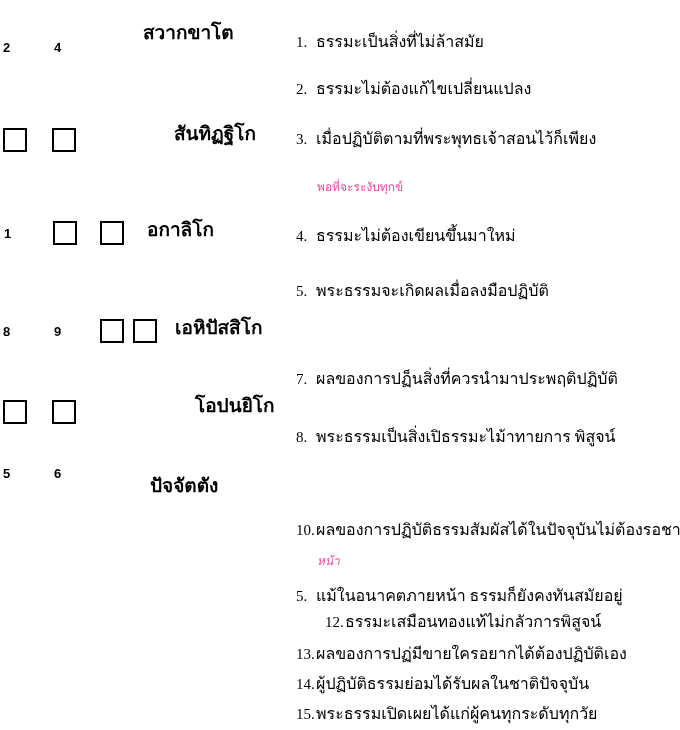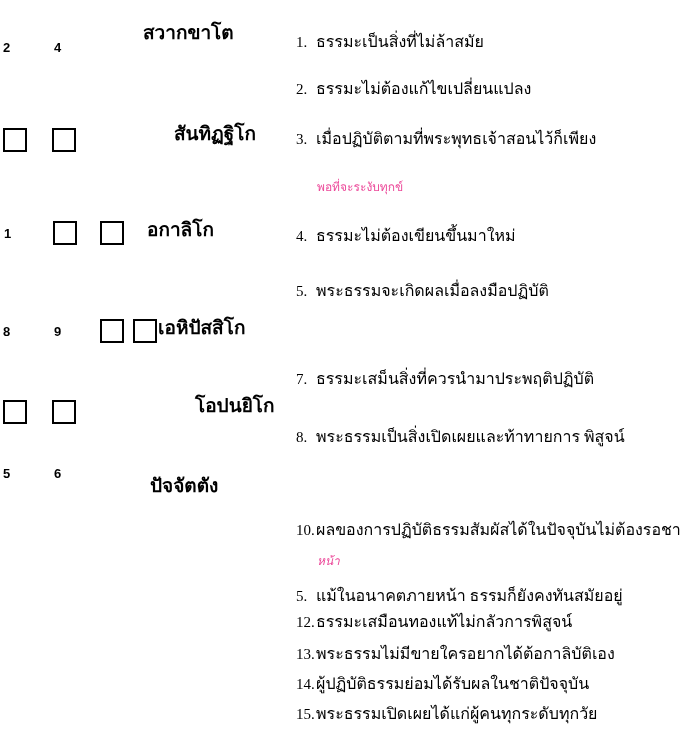"เอหิปัสสิโก" span.term { left: 158px -> 175px }
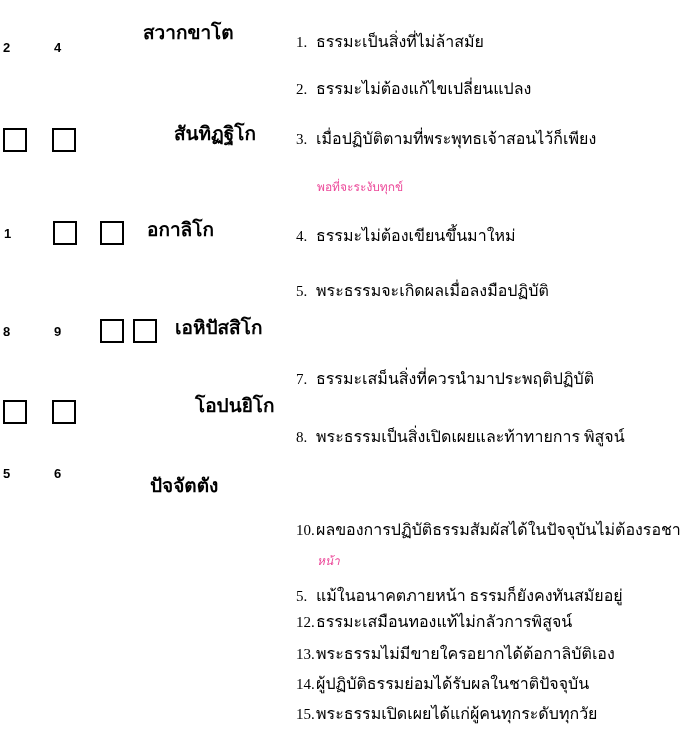"ธรรมะเสม็นสิ่งที่ควรนำมาประพฤติปฏิบัติ" span { text: ธรรมะเสม็นสิ่งที่ควรนำมาประพฤติปฏิบัติ -> ผลของการปฏ็นสิ่งที่ควรนำมาประพฤติปฏิบัติ }
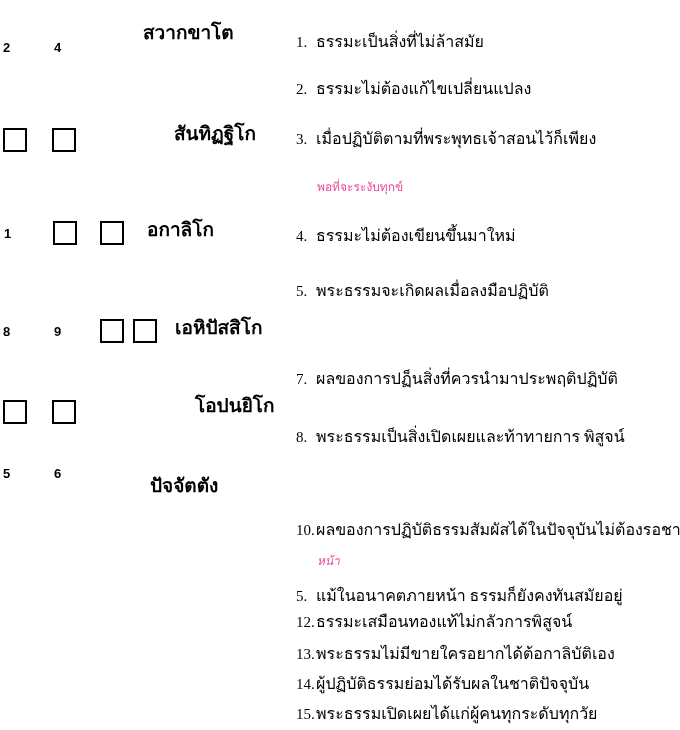"พระธรรมเป็นสิ่งเปิดเผยและท้าทายการ" span { text: พระธรรมเป็นสิ่งเปิดเผยและท้าทายการ -> พระธรรมเป็นสิ่งเปิธรรมะไม้าทายการ }
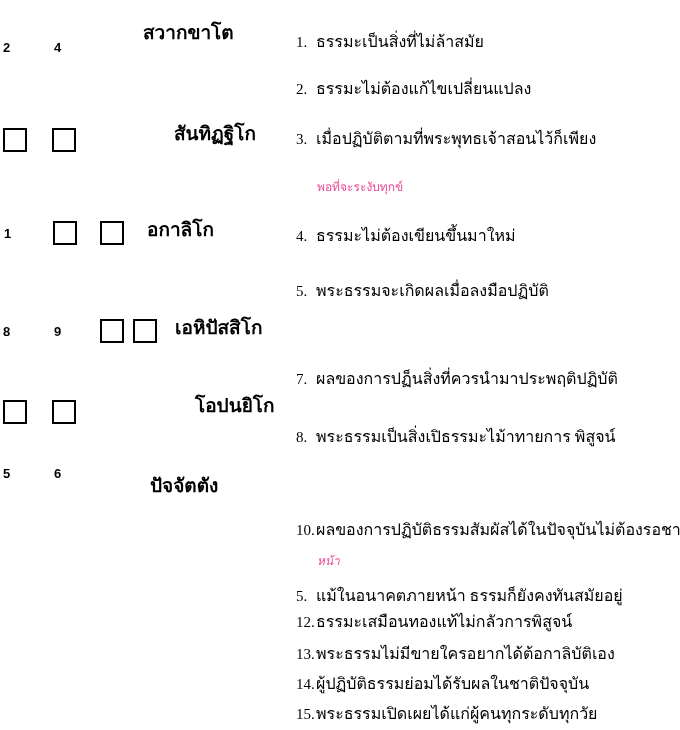"12.ธรรมะเสมือนทองแท้ไม่กลัวการพิสูจน์" div.stmt { margin-left: none -> 29px }
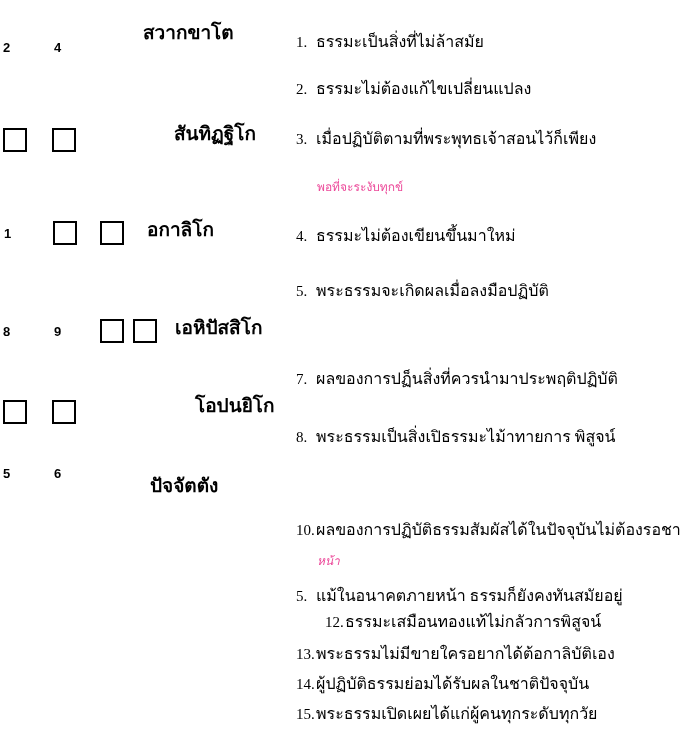"พระธรรมไม่มีขายใครอยากได้ต้อกาลิบัติเอง" span { text: พระธรรมไม่มีขายใครอยากได้ต้อกาลิบัติเอง -> ผลของการปฏ่มีขายใครอยากได้ต้องปฏิบัติเอง }
